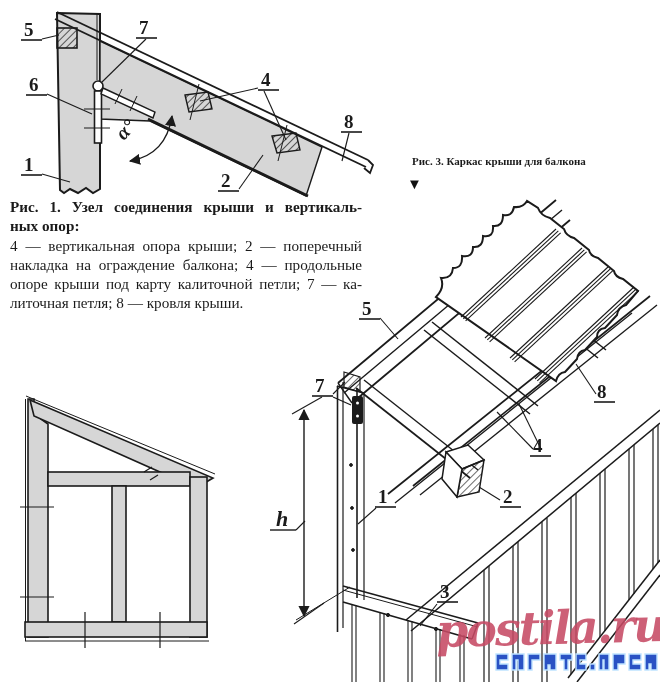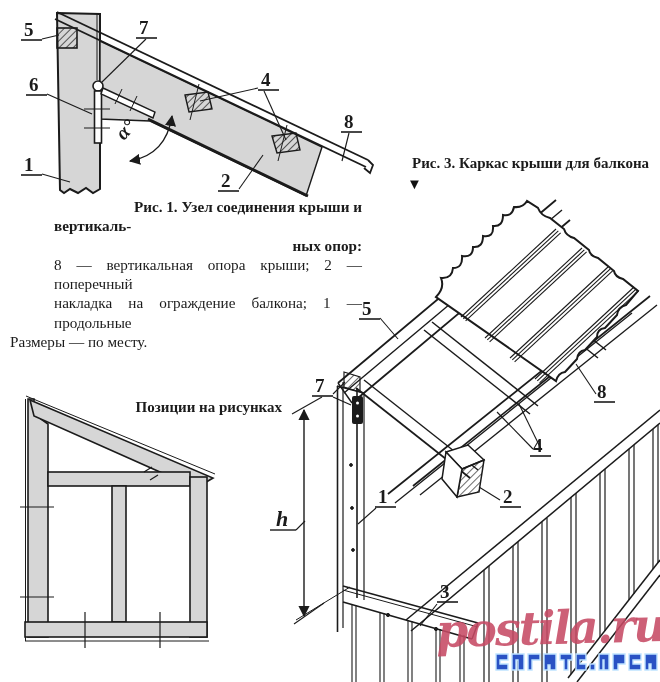"Рис. 3. Каркас крыши для" .fig2cap,.fig3title { font-size: 15px -> 11px }
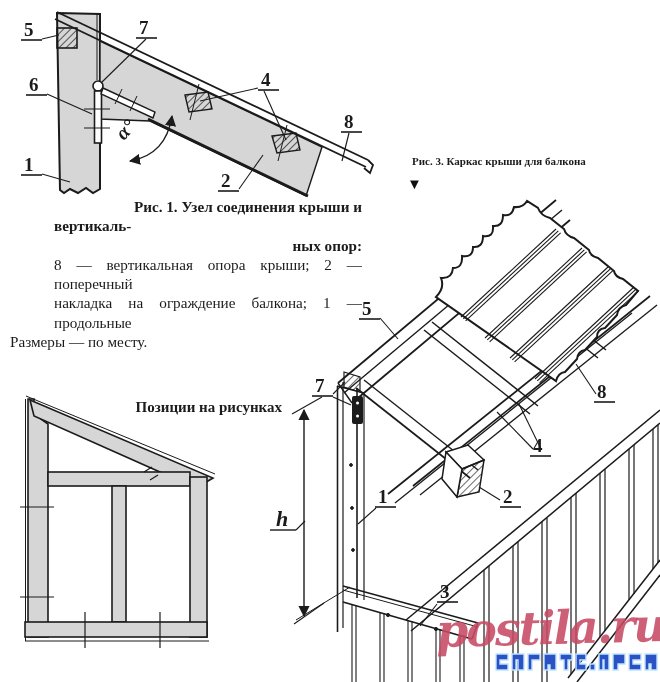"Рис. 1. Узел соединения крыши" .jl { margin-left: 44px -> none }
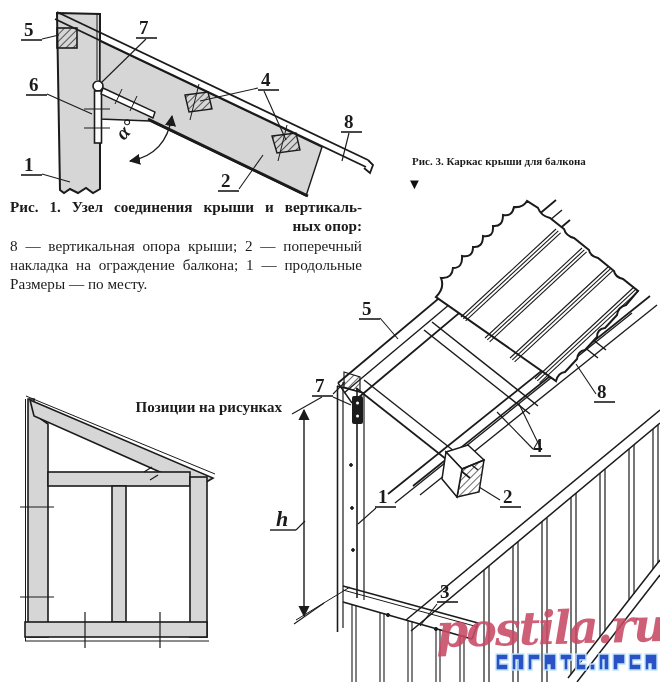"ных опор:" .cap .bold { text-align: right -> none }
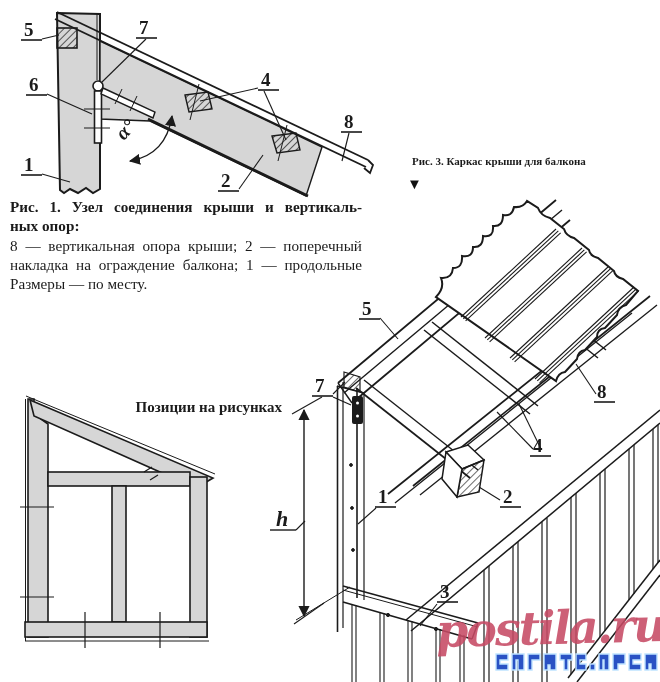"8 — вертикальная опора крыши;" div.jl { text: 8 -> 4 }
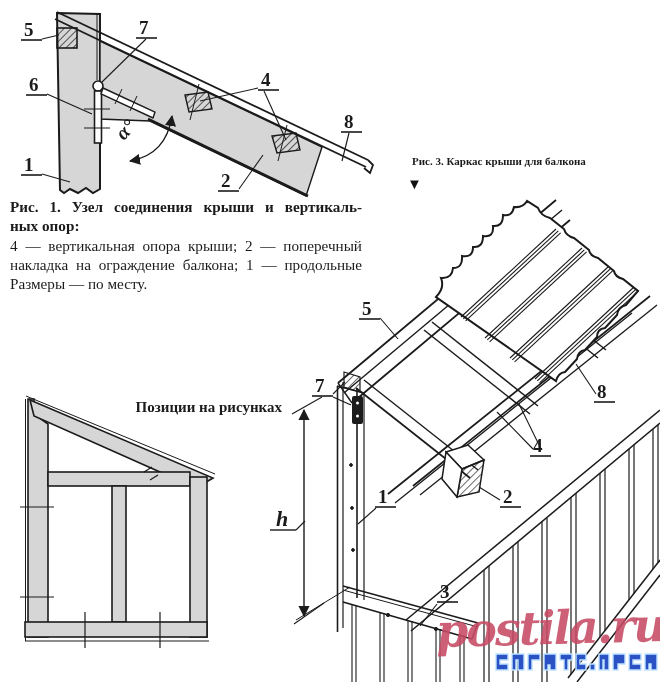"накладка на ограждение балкона; 1" div.jl { text: 1 -> 4 }
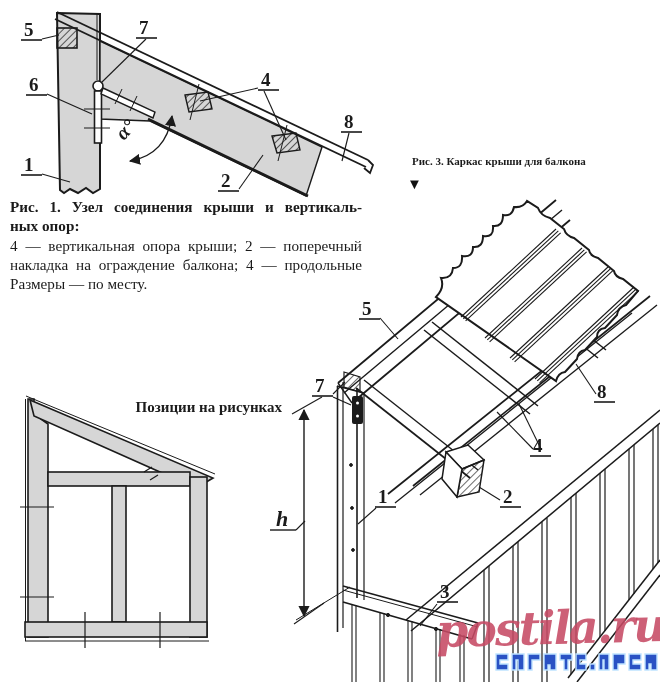"опоре крыши под карту калиточной" div.jl { html: none -> <div>опоре крыши под карту калиточной петли; 7 — ка-</div> }
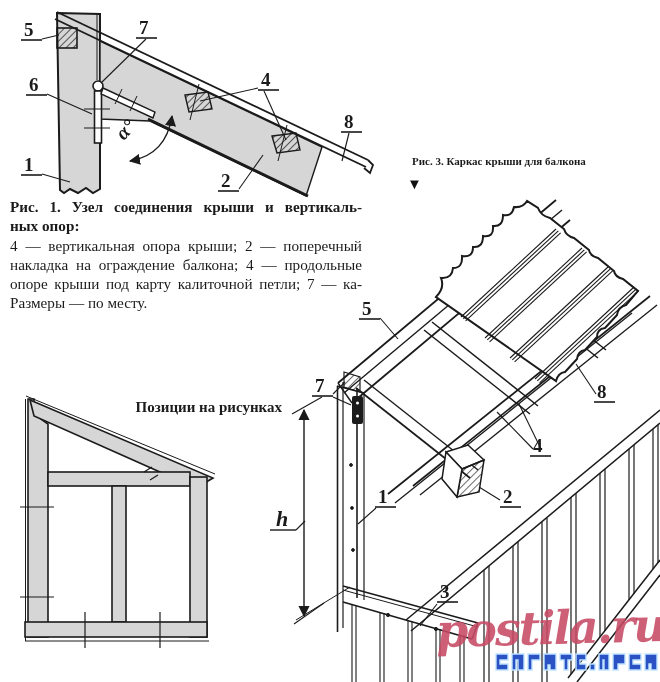"литочная петля; 8 — кровля" div.ll { html: none -> <div>литочная петля; 8 — кровля крыши.</div> }
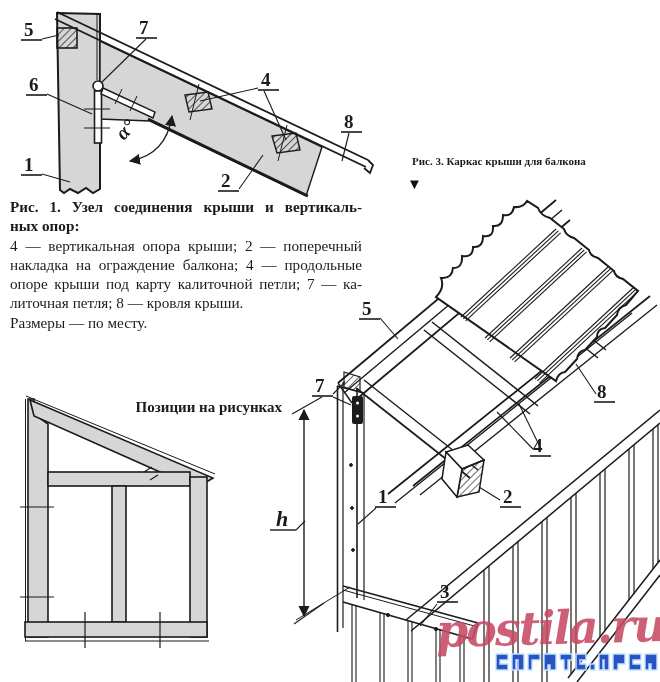"Размеры — по месту." div.ll { html: <div>Размеры — по месту.</div> -> none }
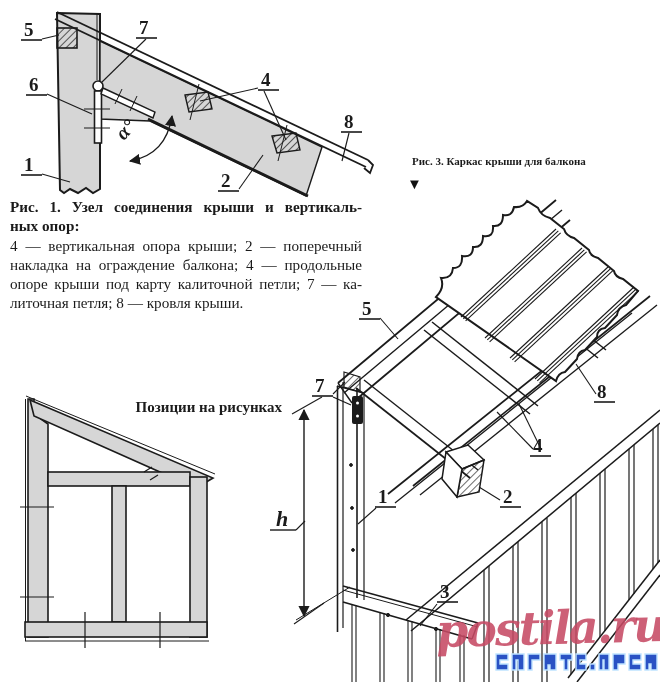"Позиции на рисунках" div { html: <div>Позиции на рисунках</div> -> none }
